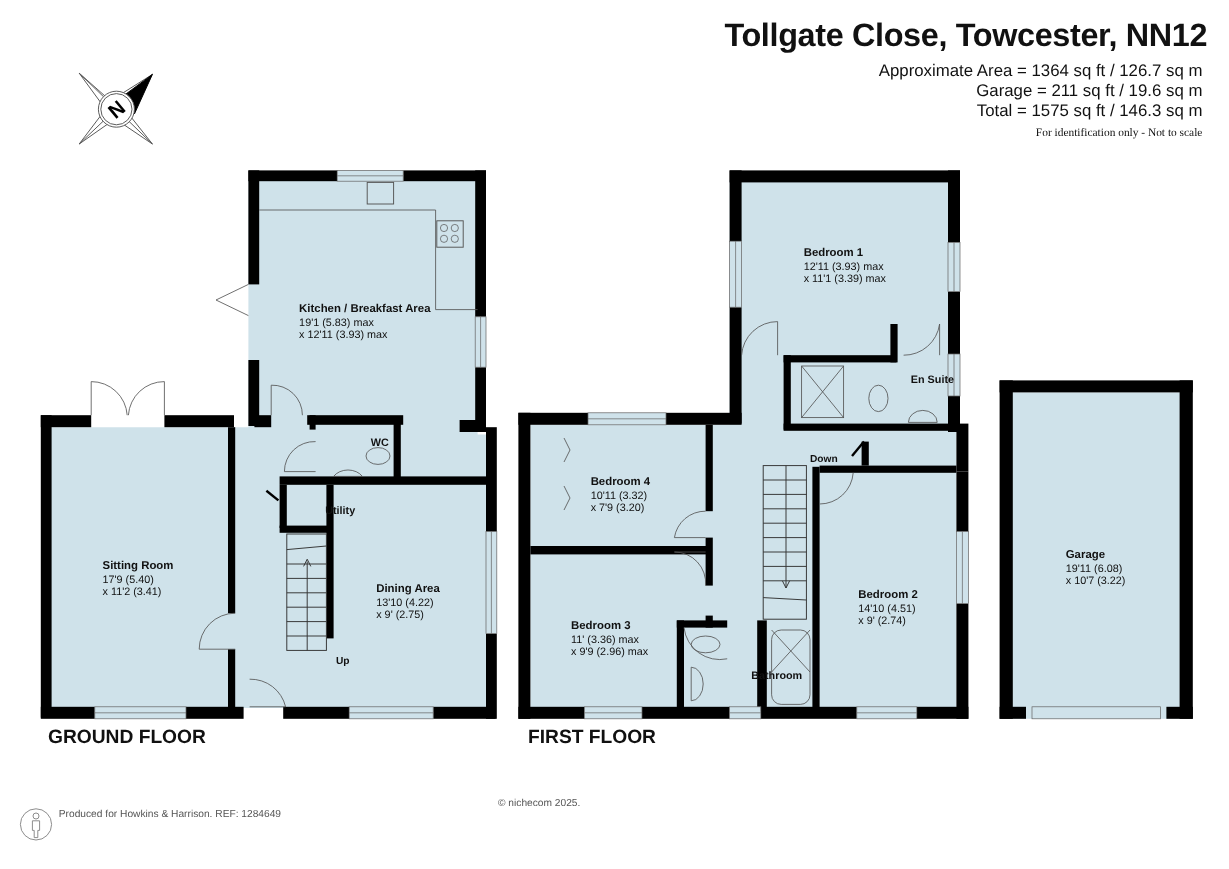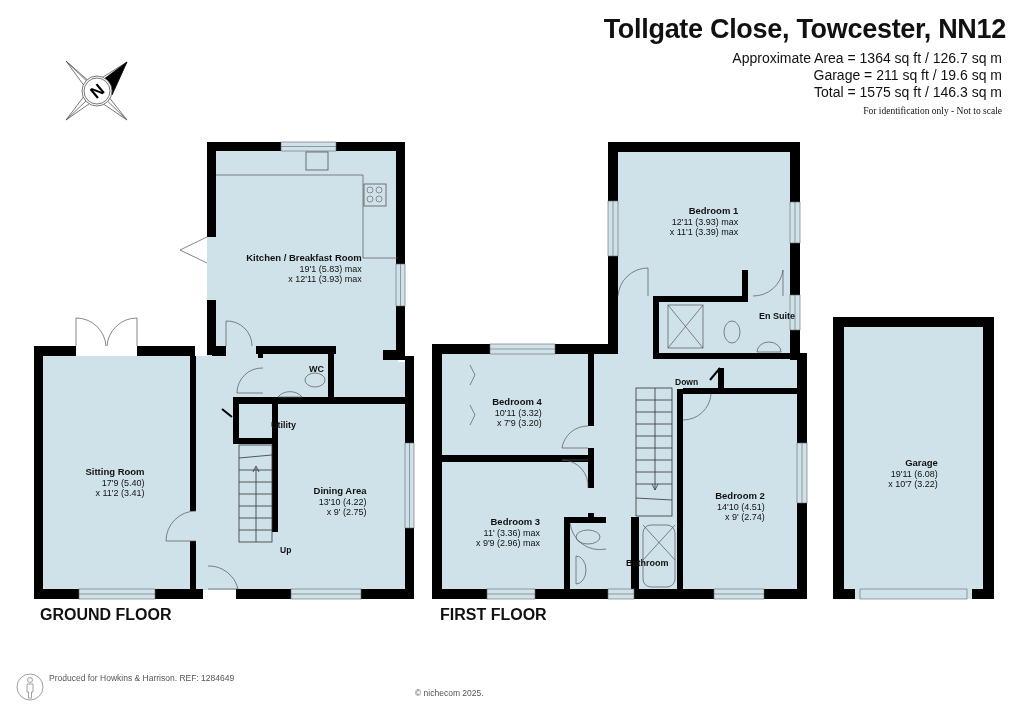"Bedroom 1" .room { text-align: right -> left }
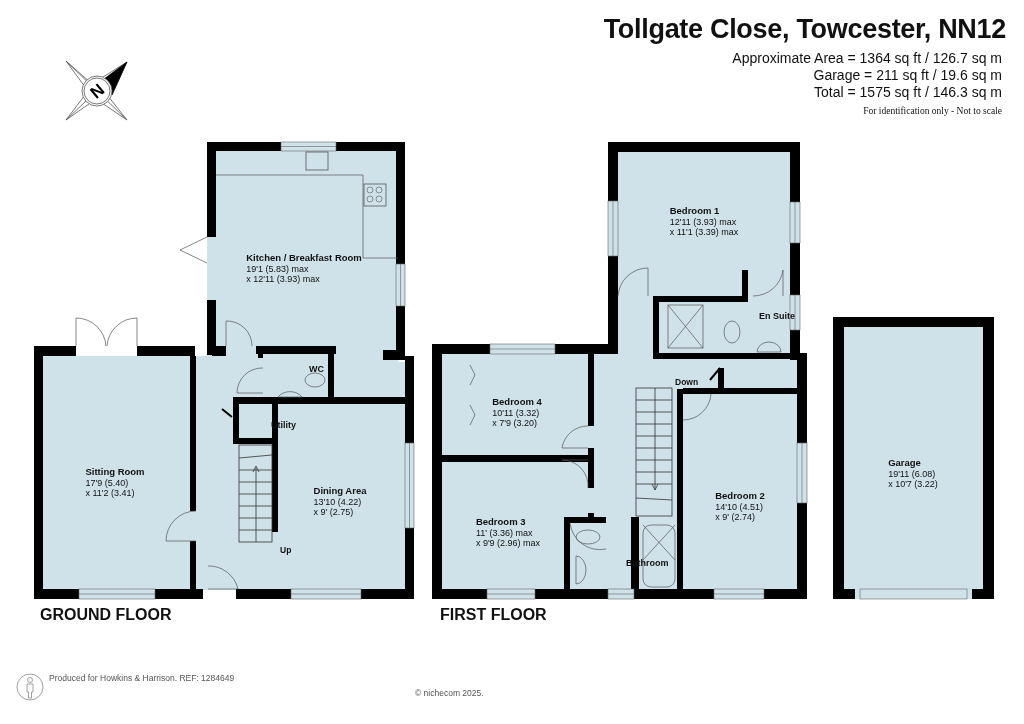"Kitchen / Breakfast Room" div.n { text: Room -> Area }
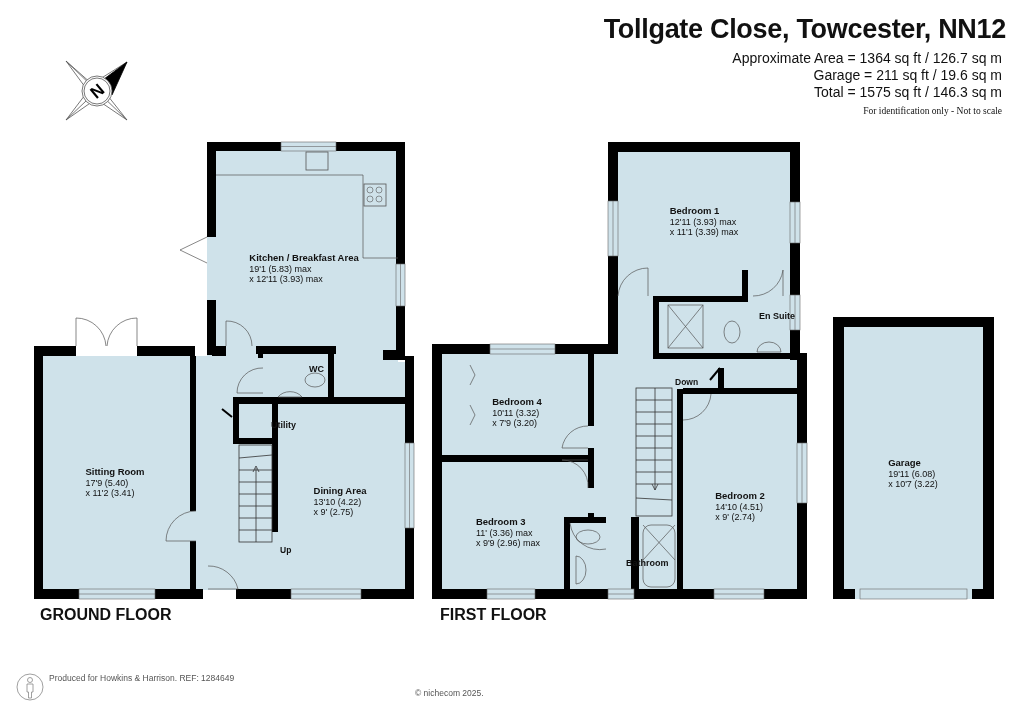"© nichecom 2025." .copy { top: 688px -> 664px }
